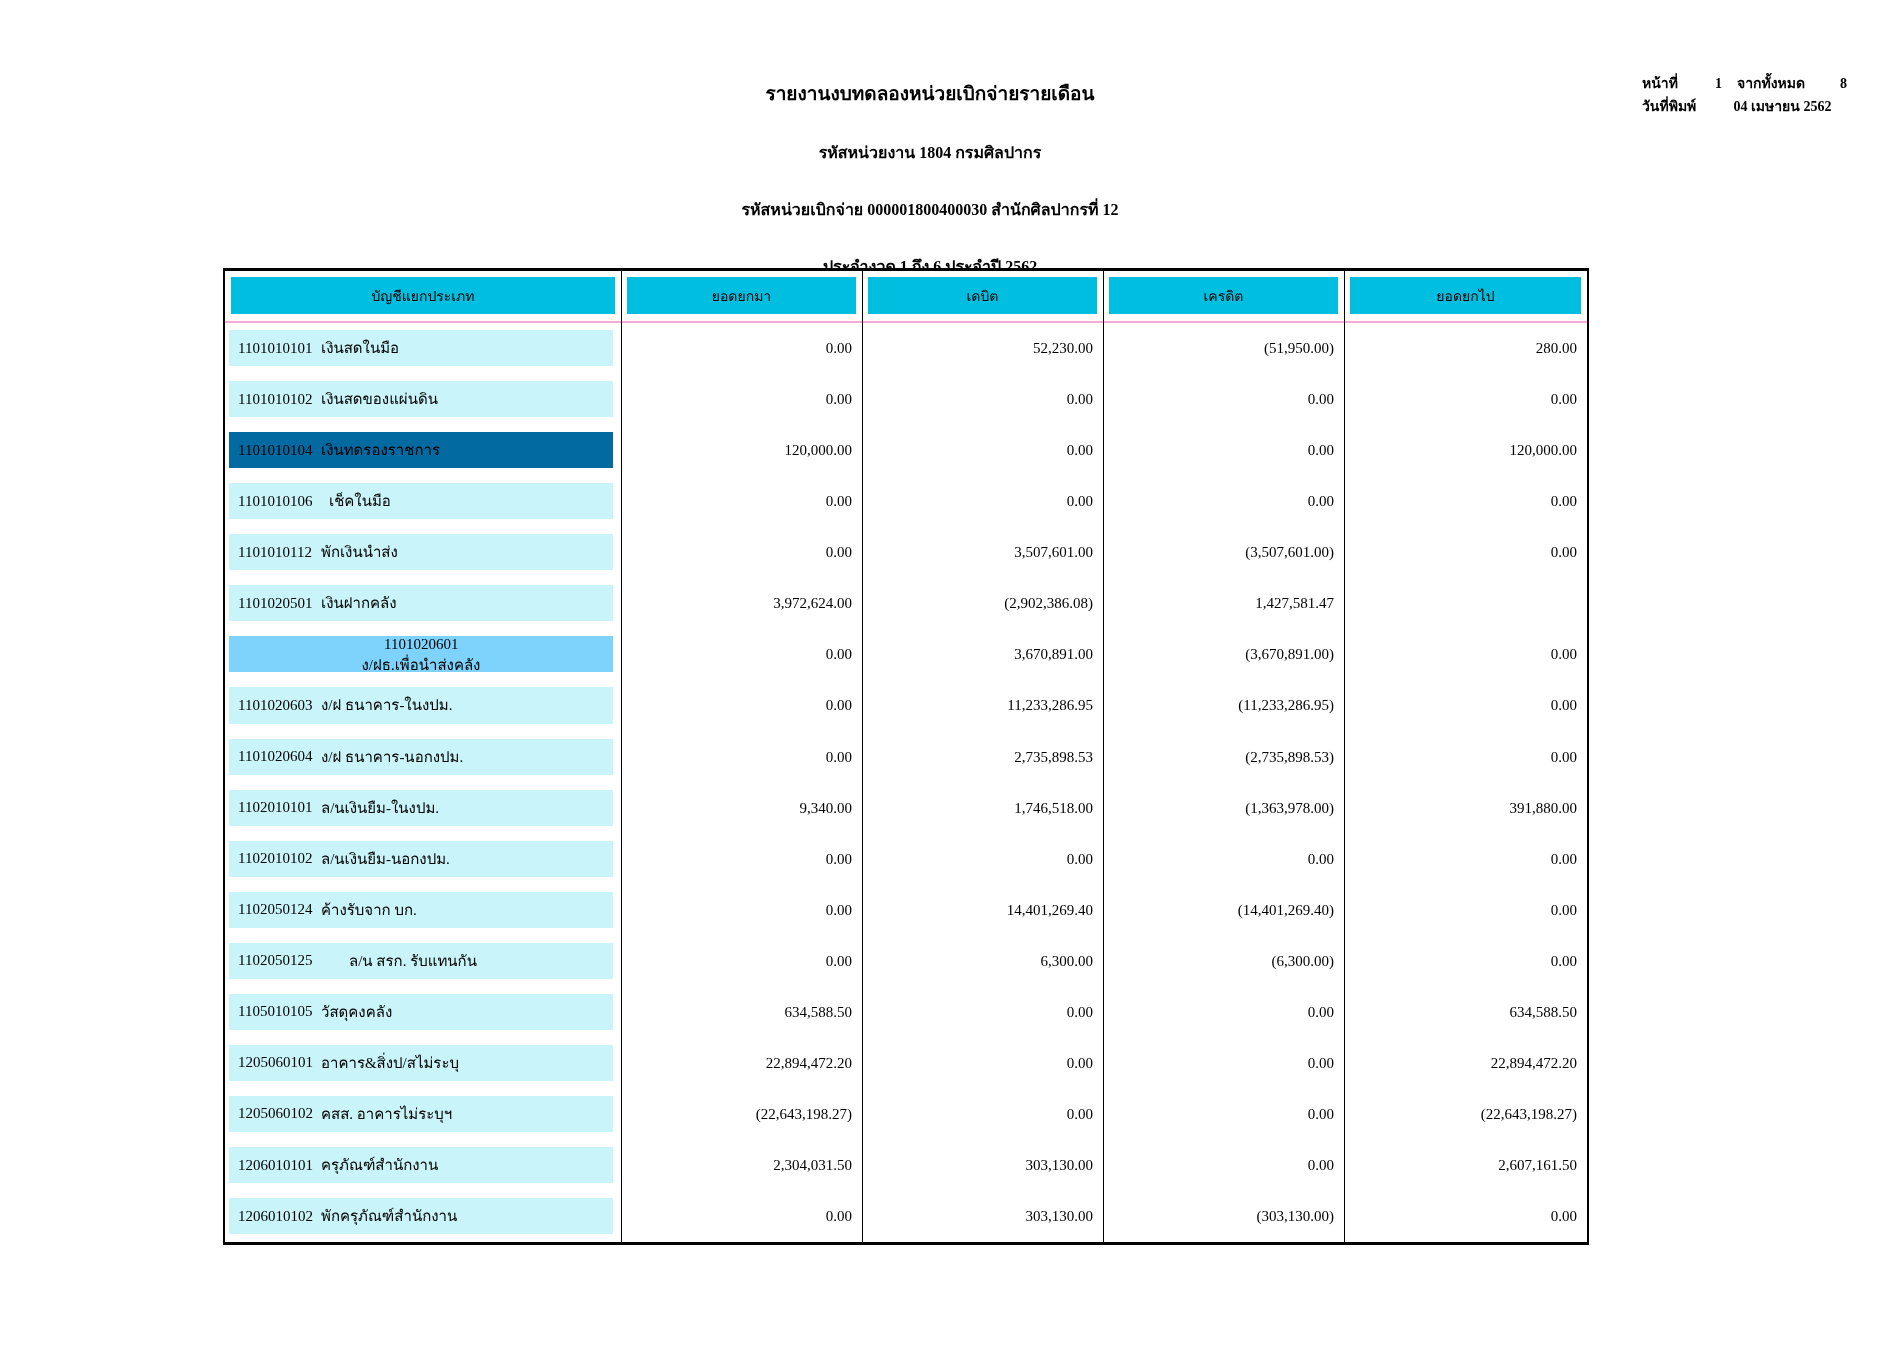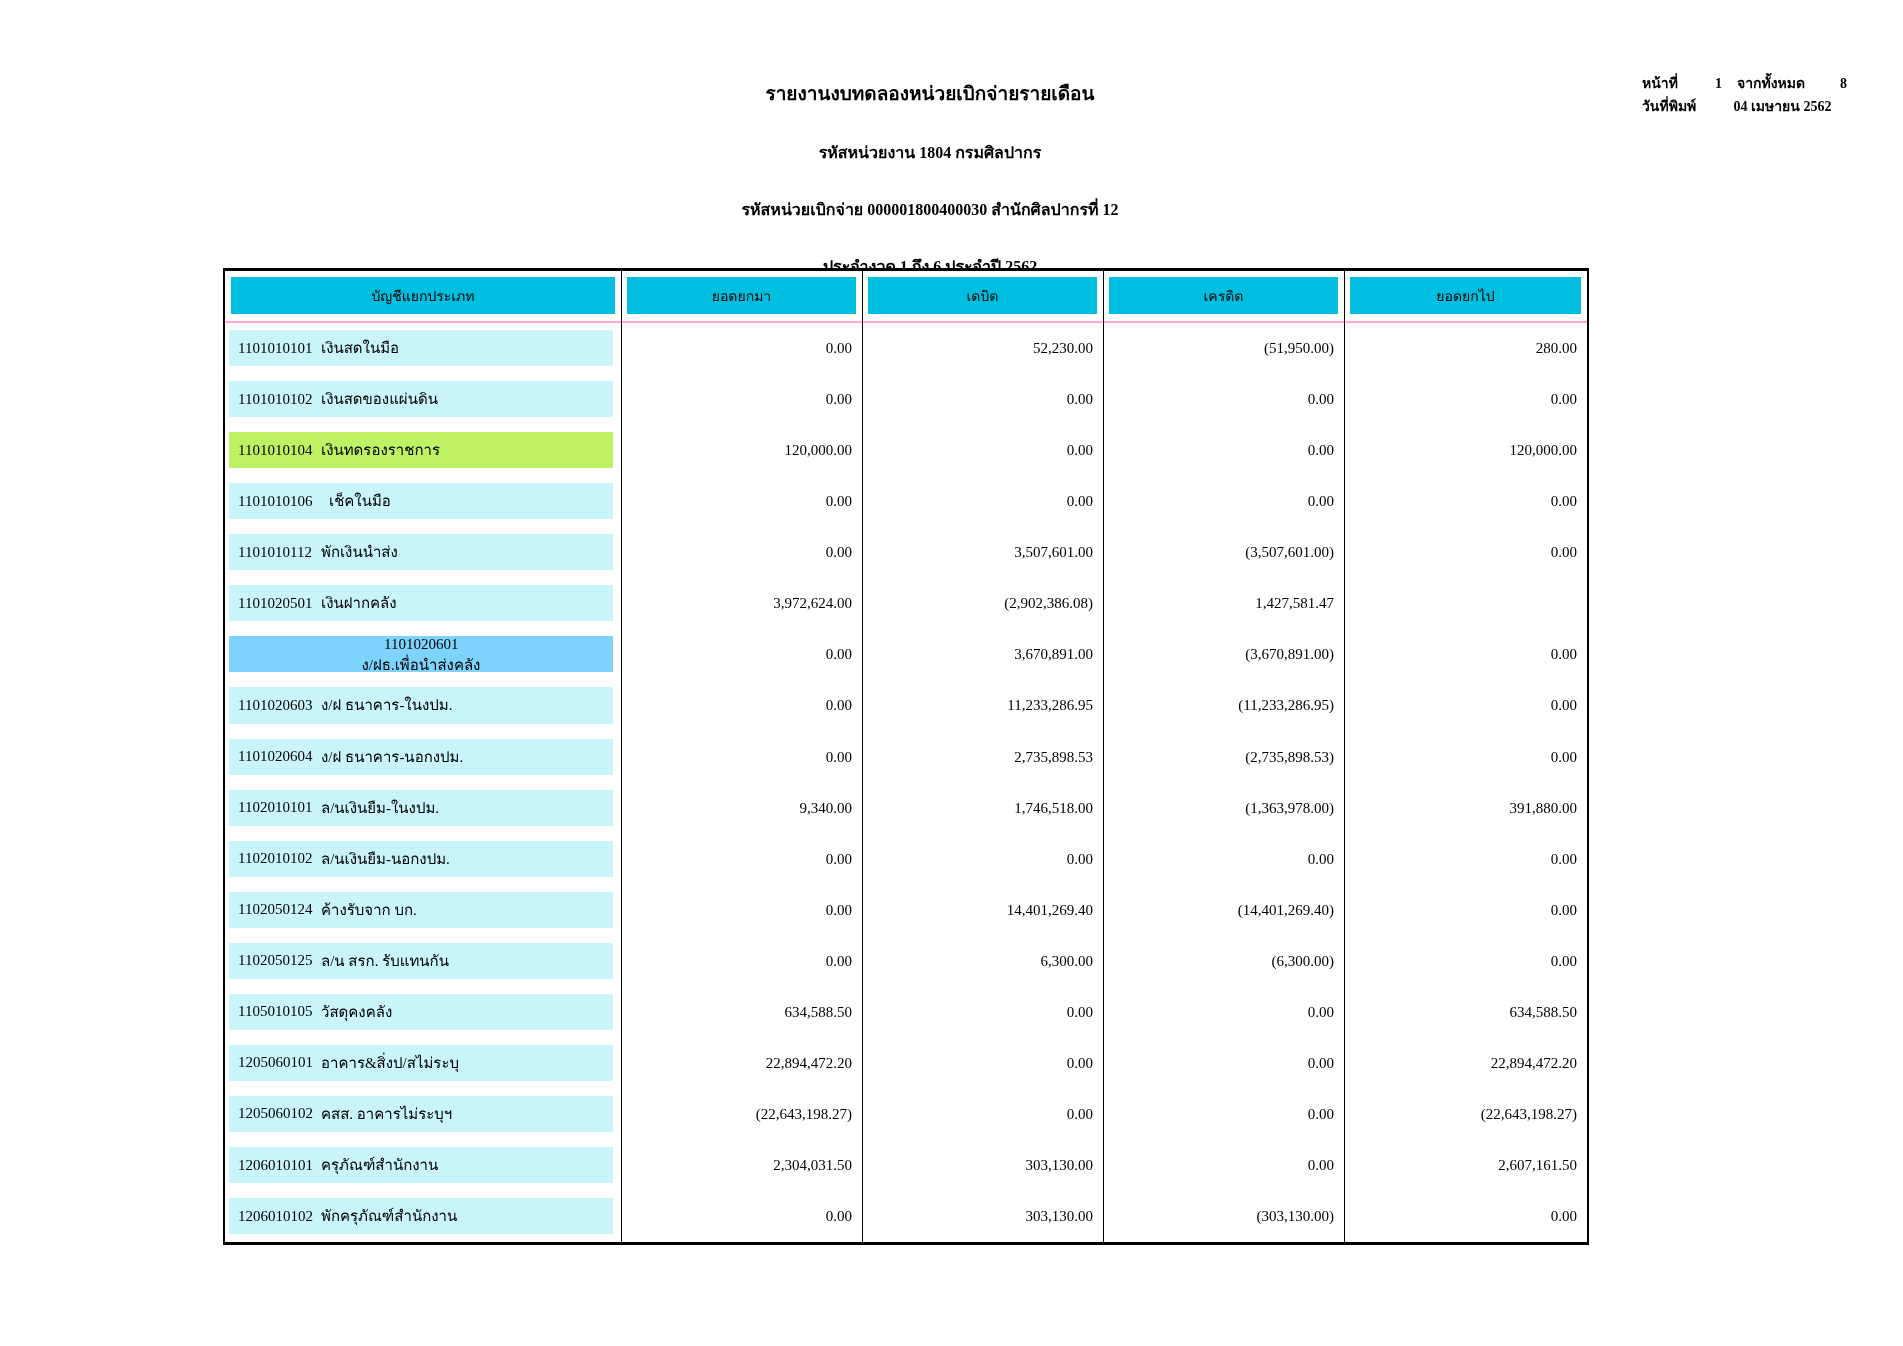"1101010104" div.label-band { background: #bef264 -> #0369a1 }
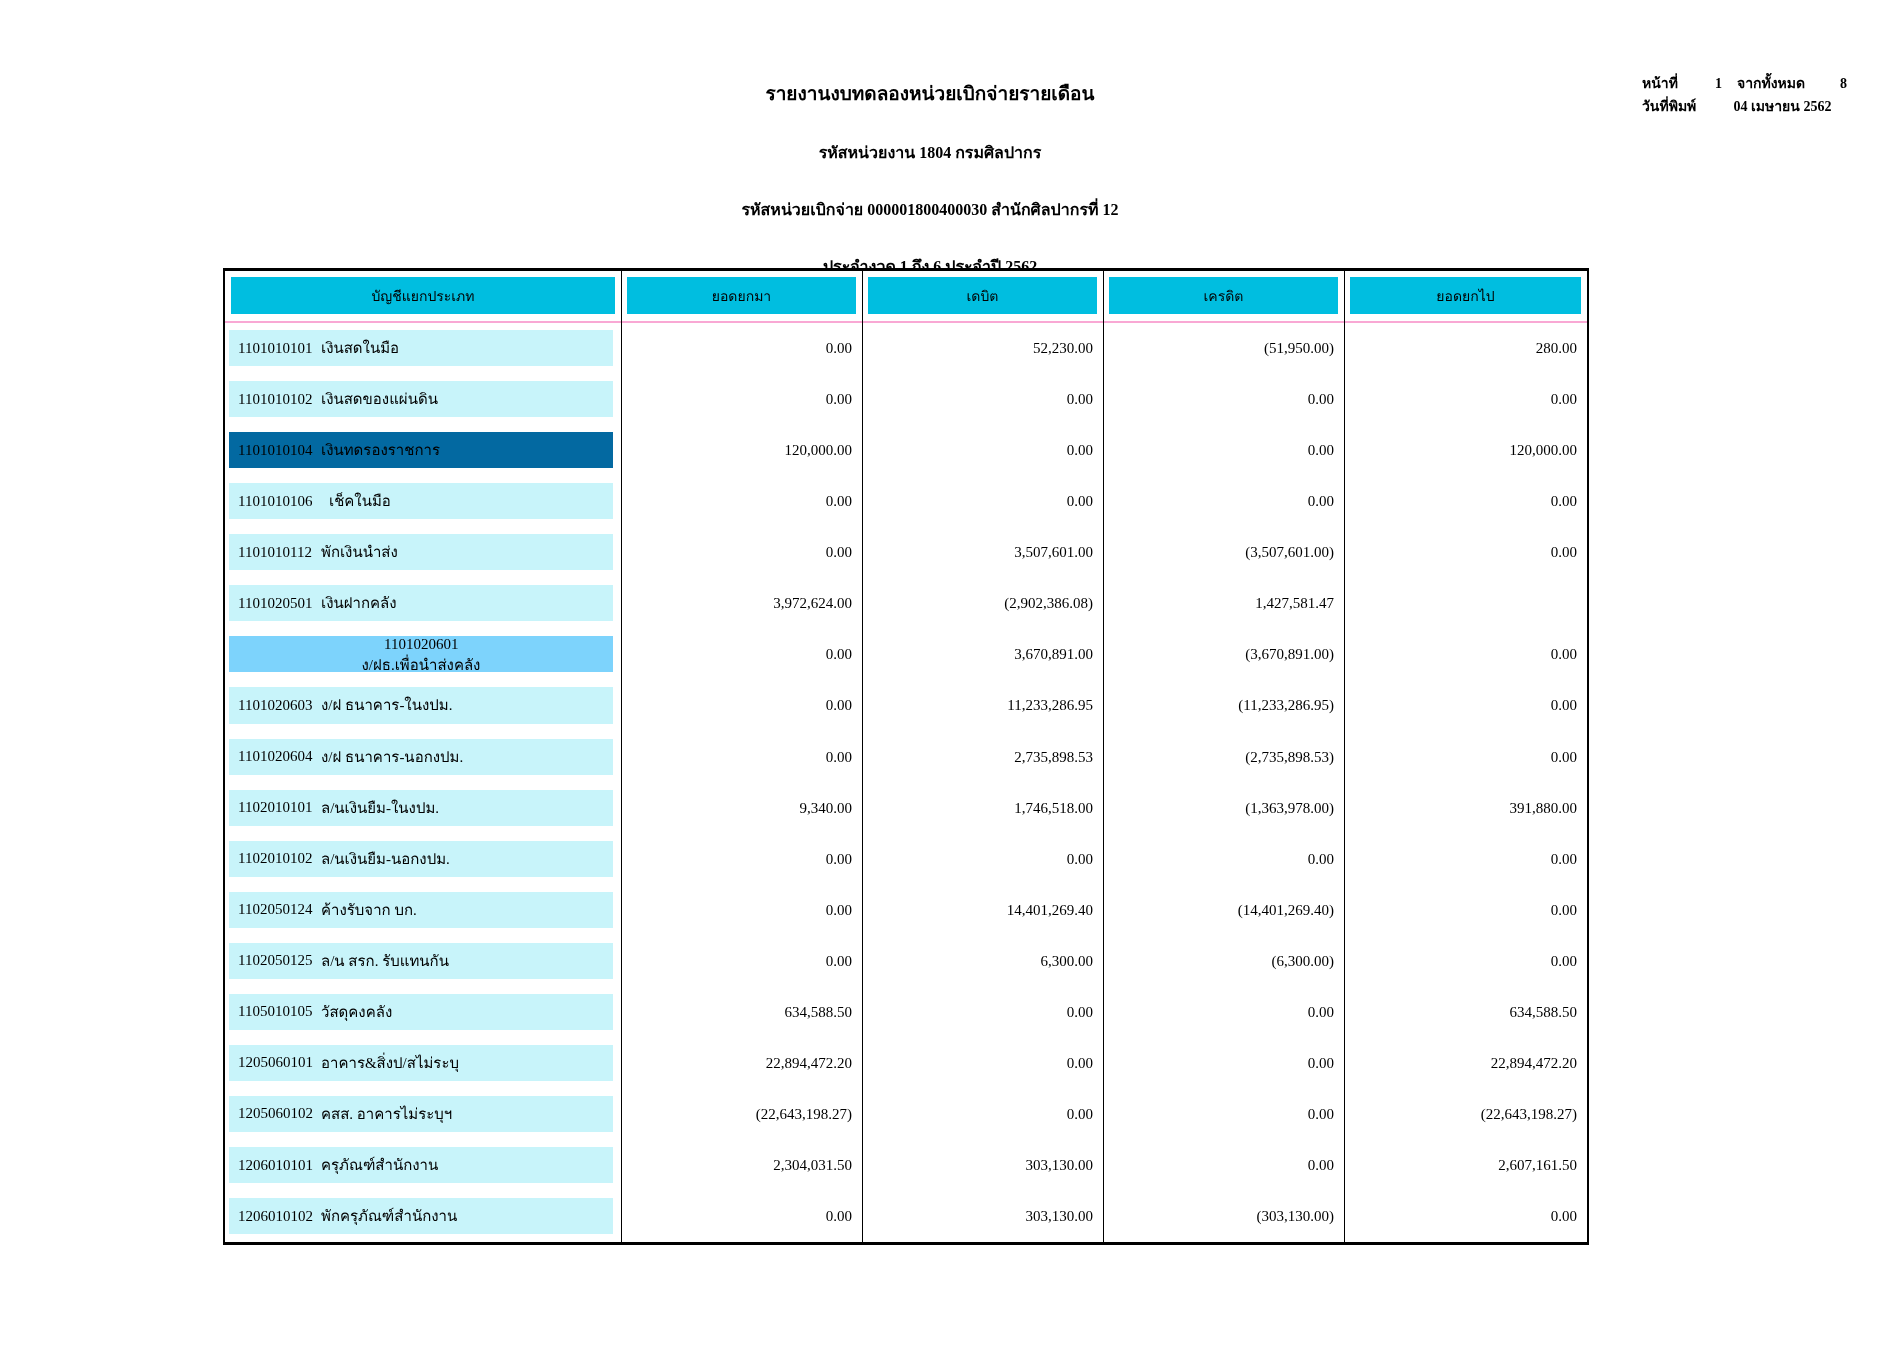"1102050125" div.label-band { gap: none -> 28px }
